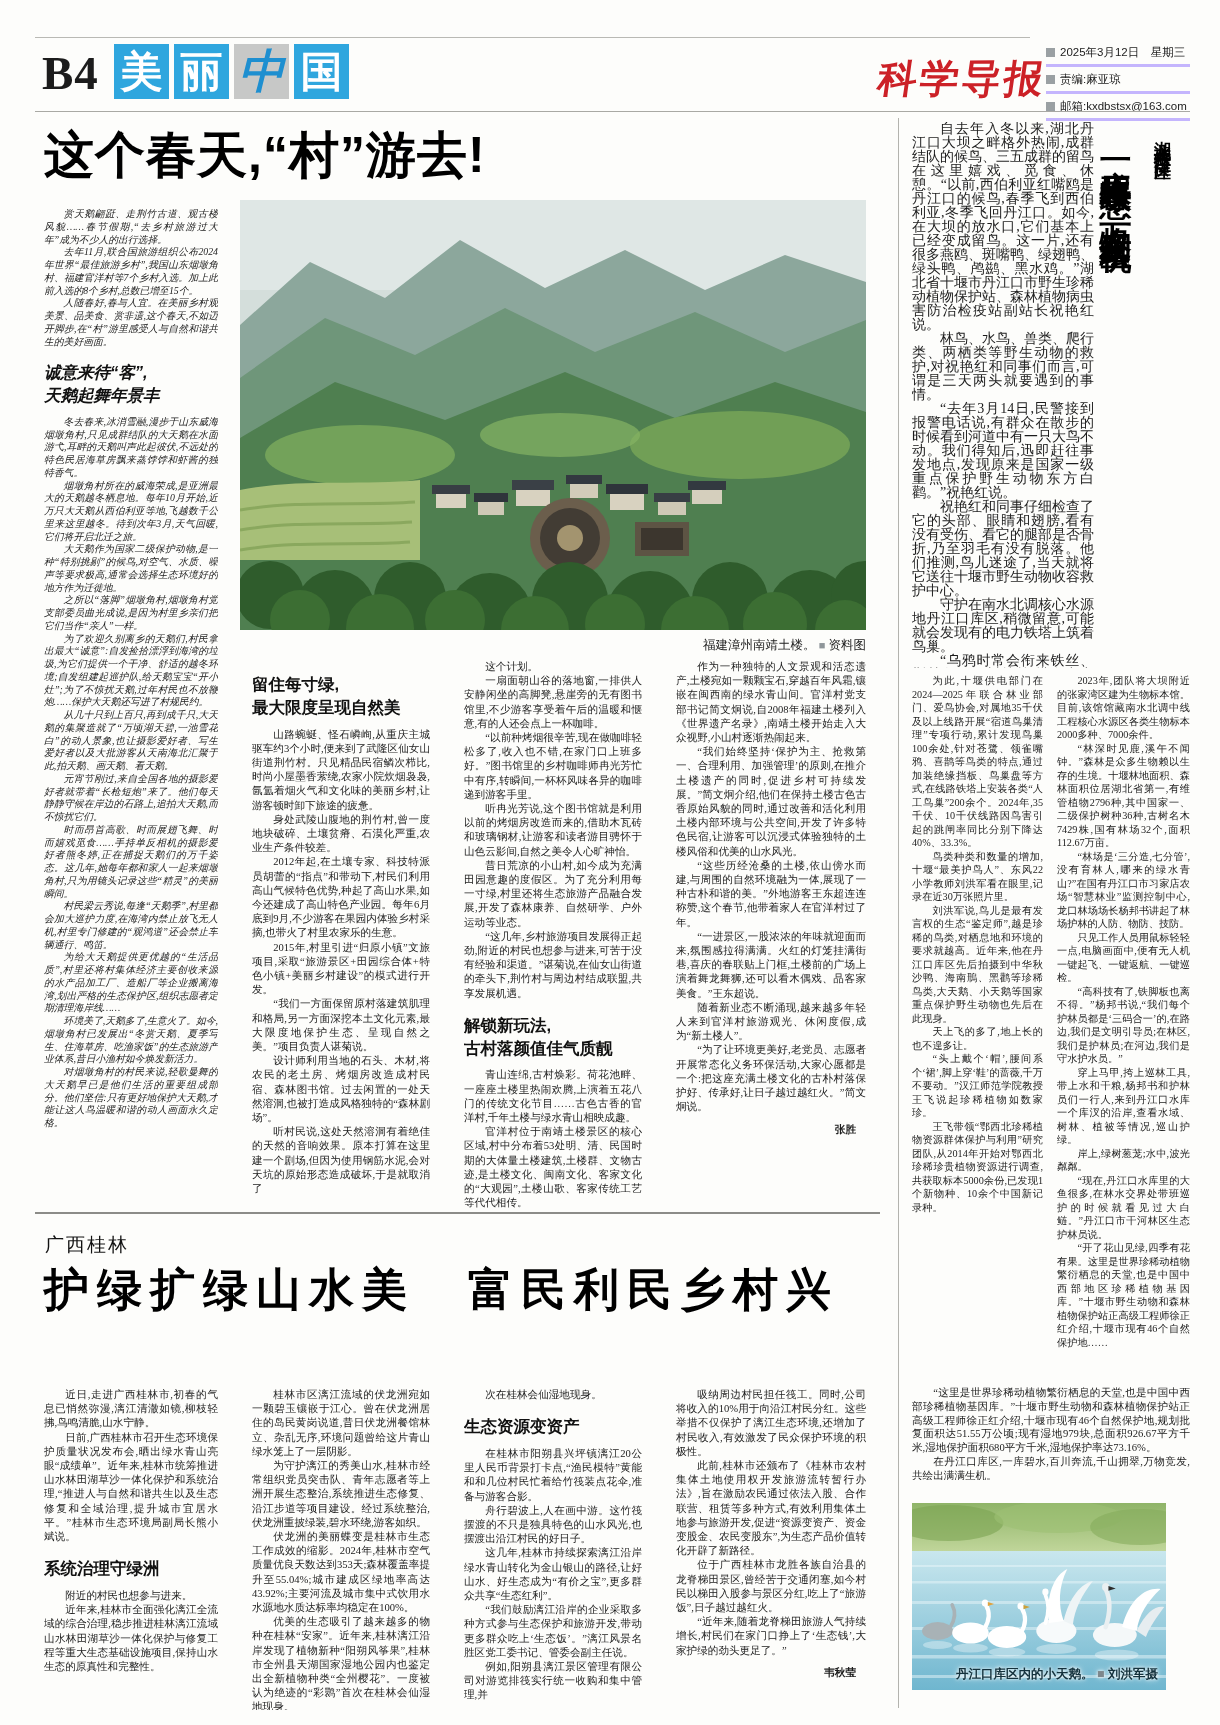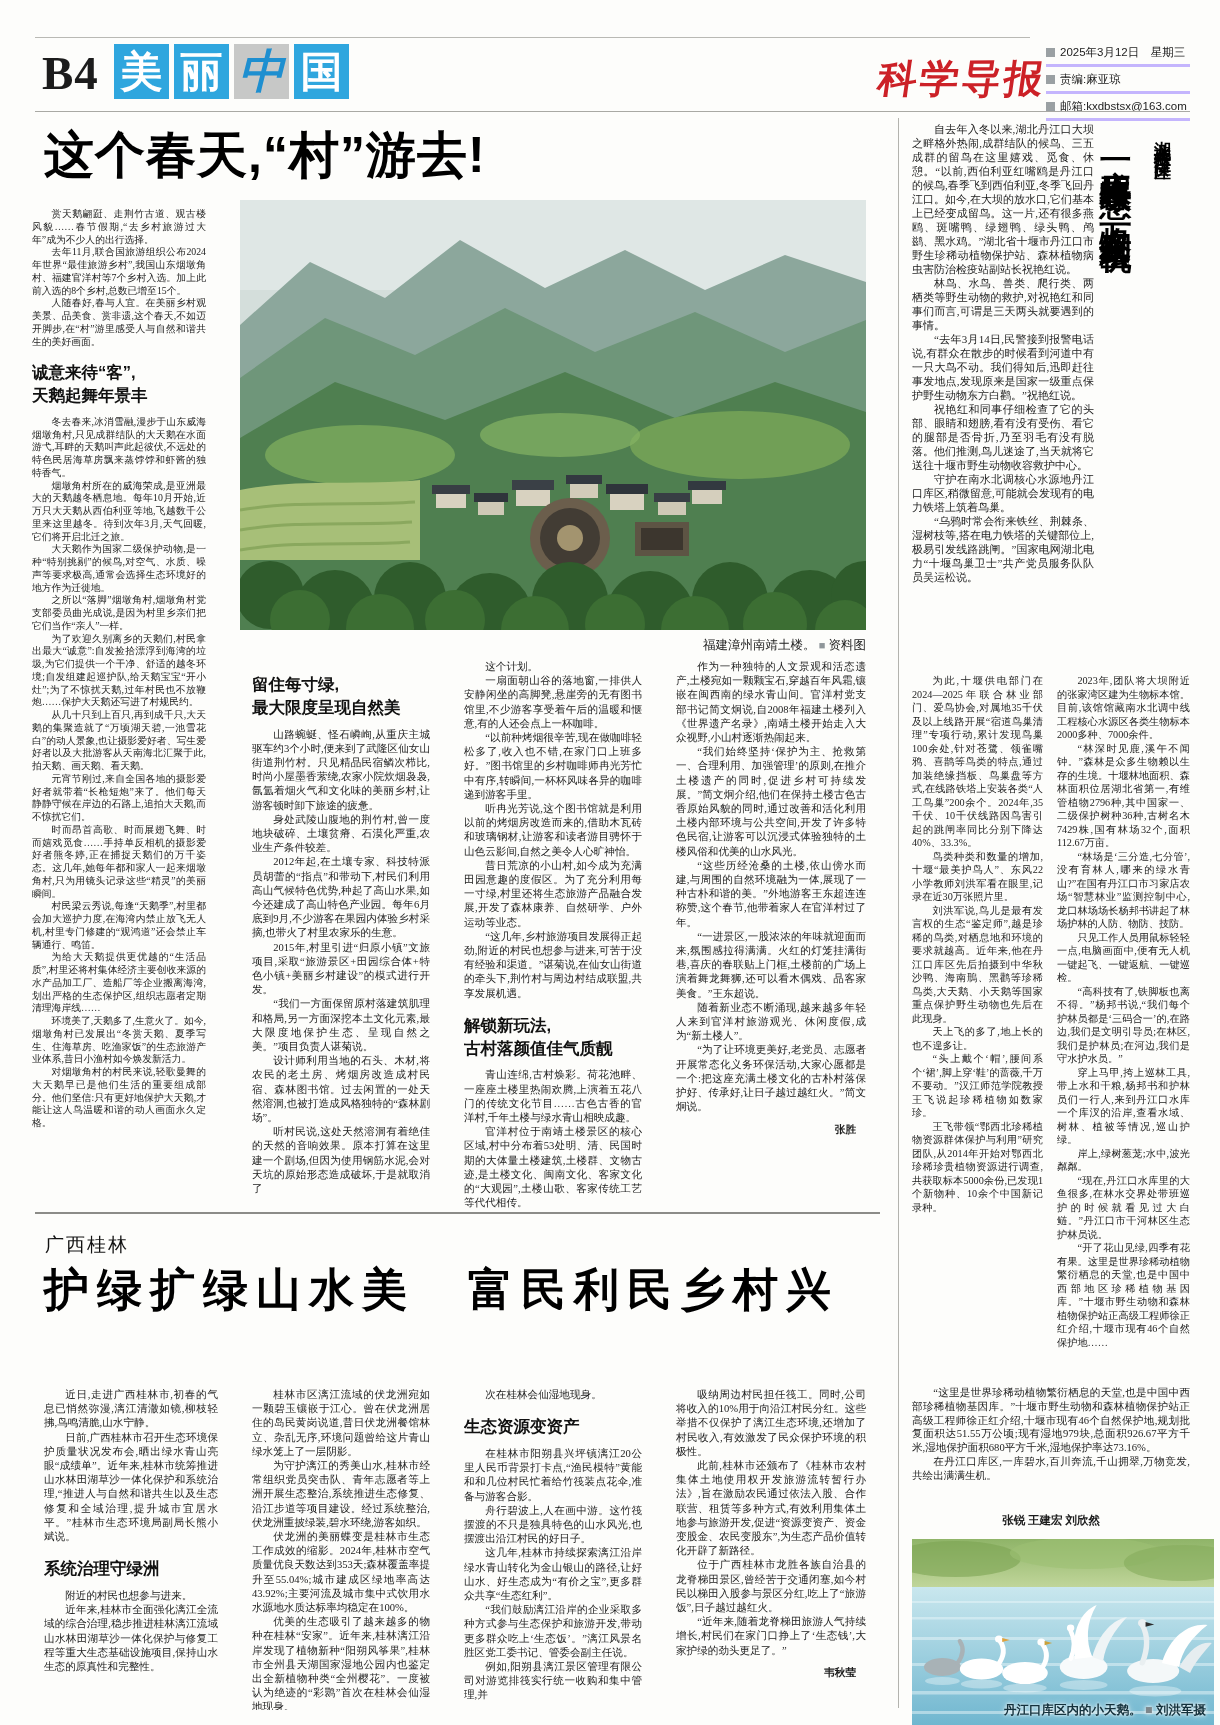"自去年入冬以来,湖北丹江口大坝之畔格外热闹,成群结队的候鸟、三五成群的留鸟在这里" .r-intro { font-size: 11px -> 14px }
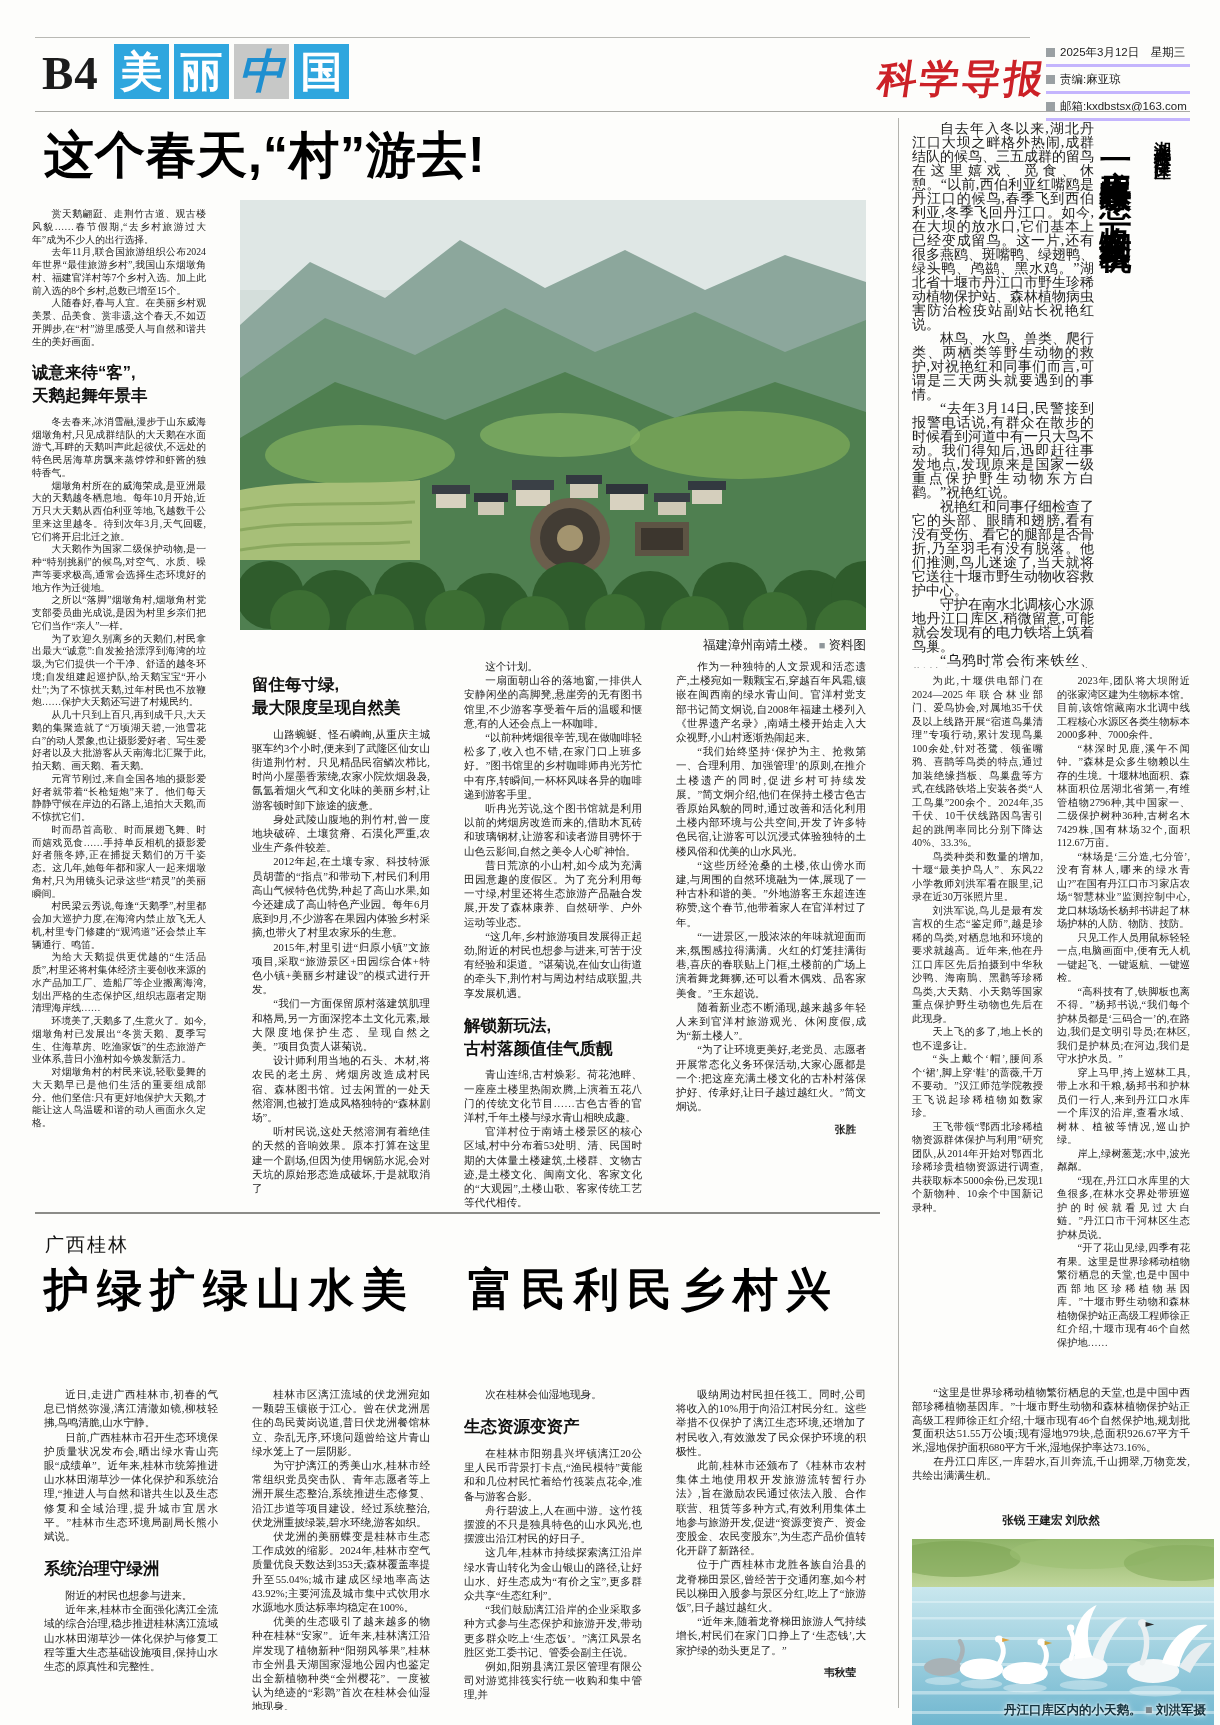"赏天鹅翩跹、走荆竹古道、观古楼风貌……春节假期,“去乡村旅游过大年”成为不少人的" .m-col1 { font-style: none -> italic; left: 32px -> 44px }
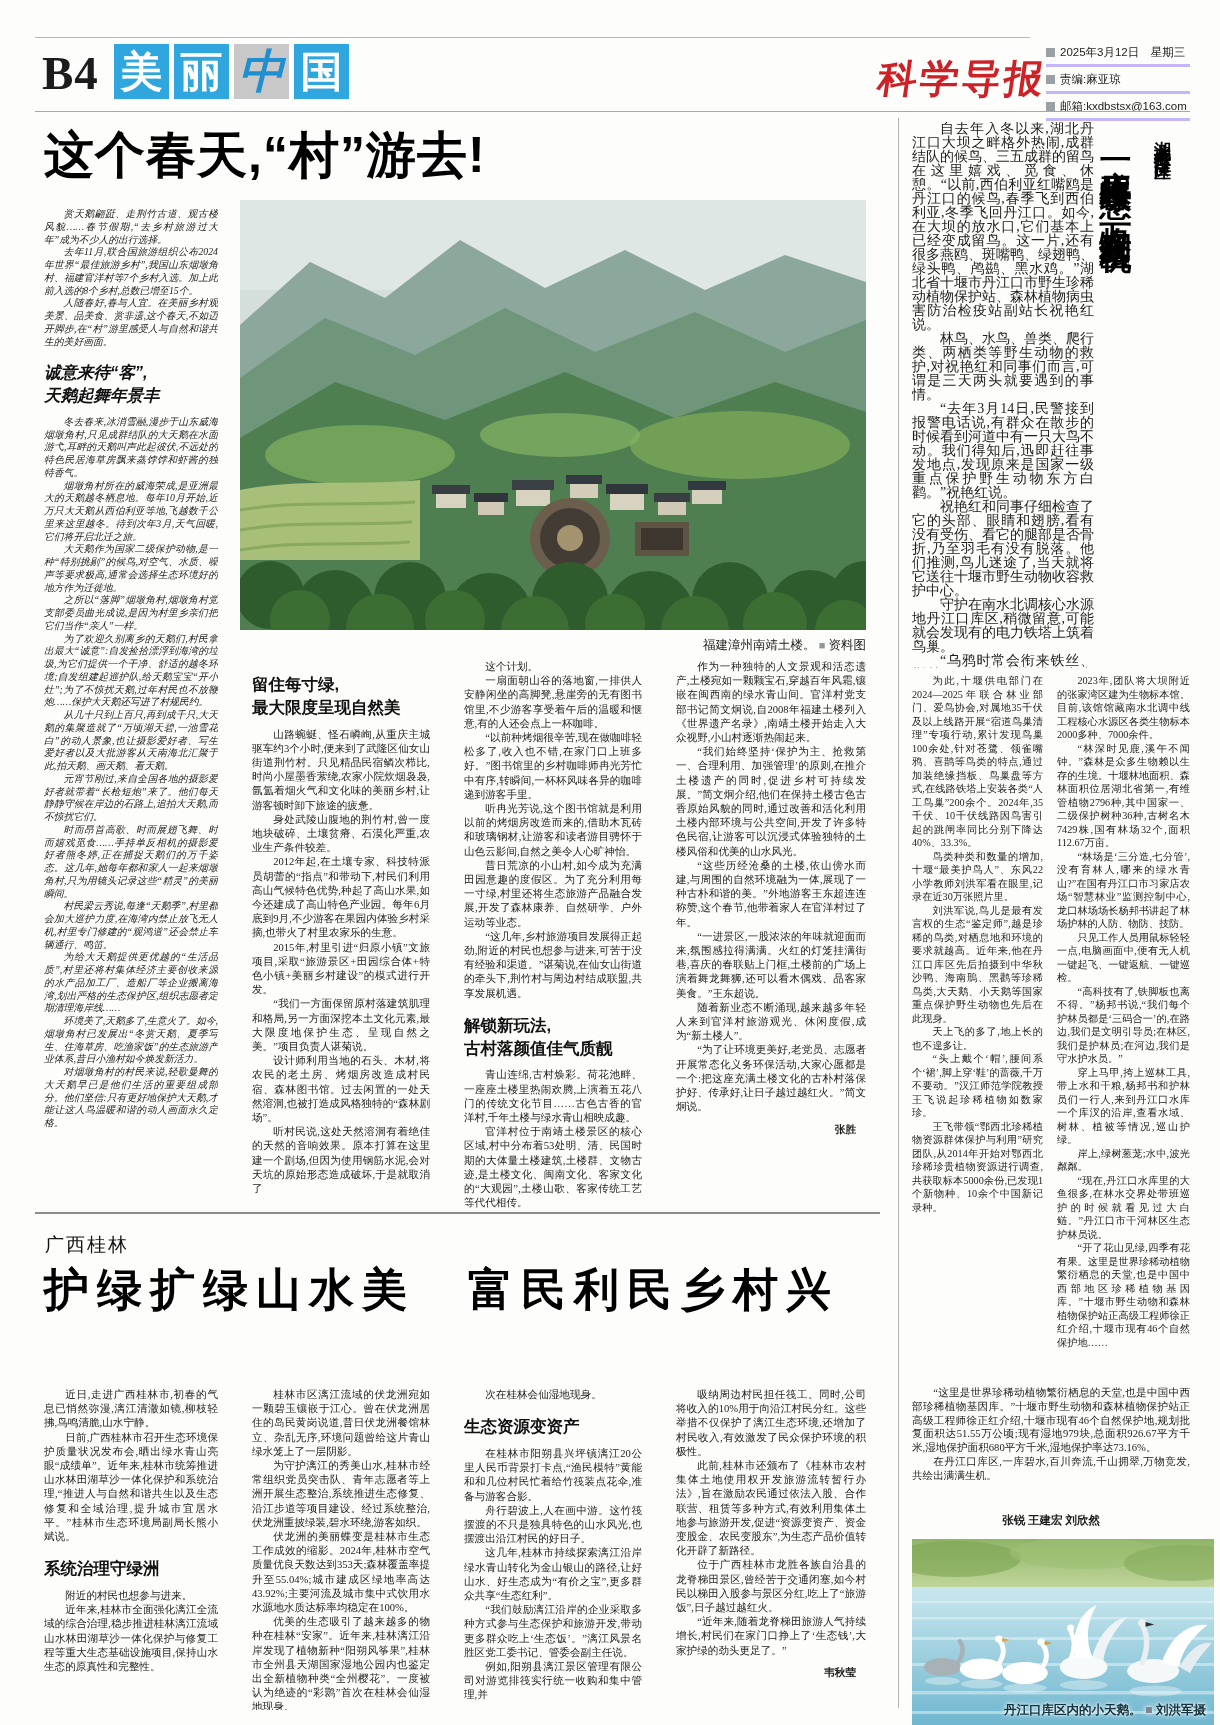"丹江口库区内的小天鹅。 ■ 刘洪军摄" .swan-photo { top: 1539px -> 1503px; width: 302px -> 254px }
